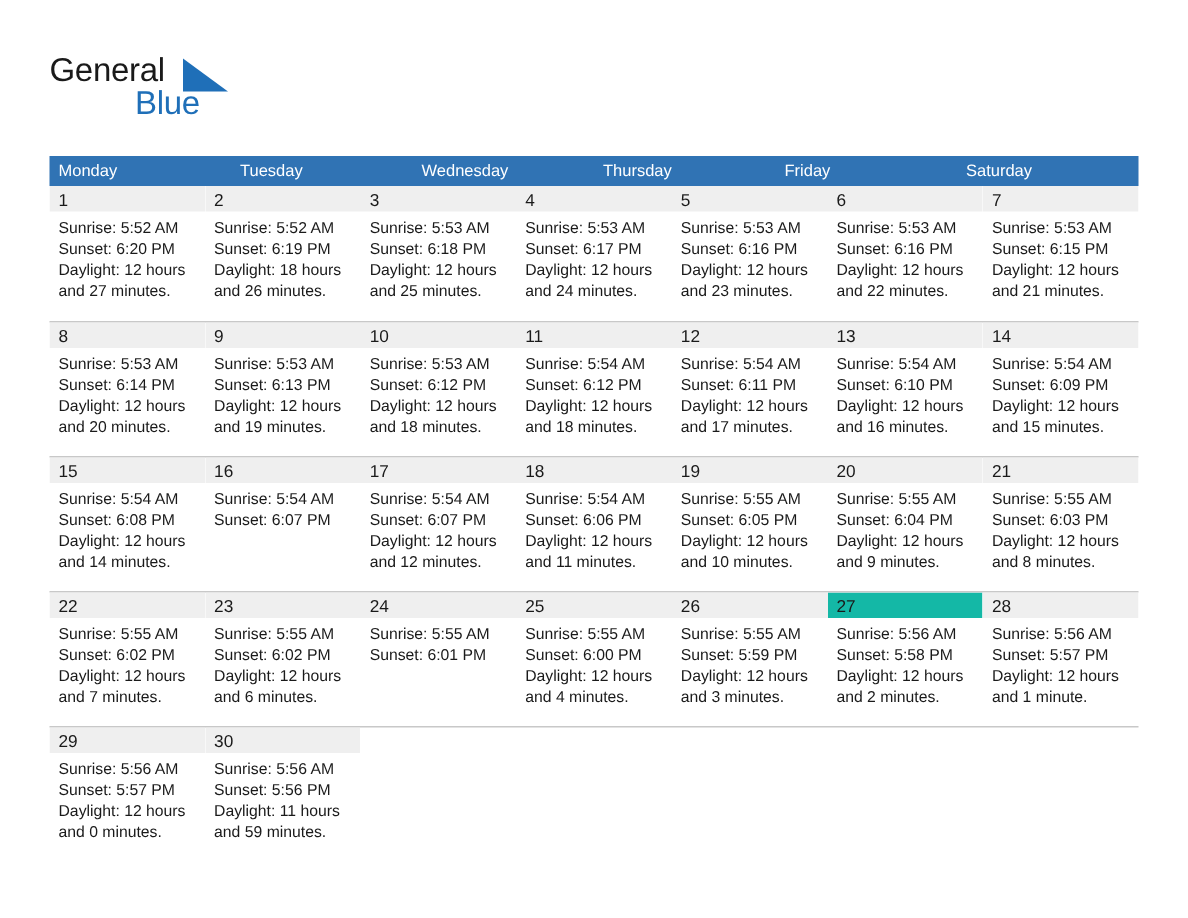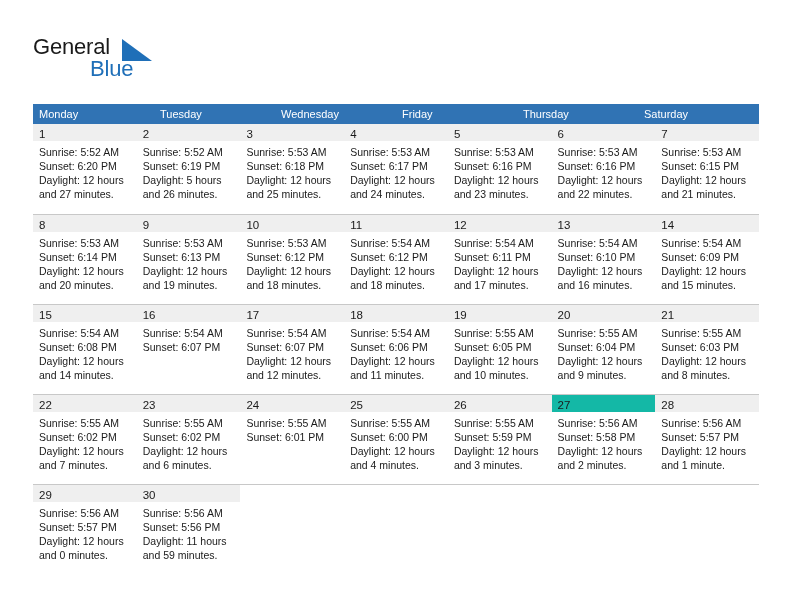"Friday" div.weekday { order: before "Thursday" -> after "Thursday" }
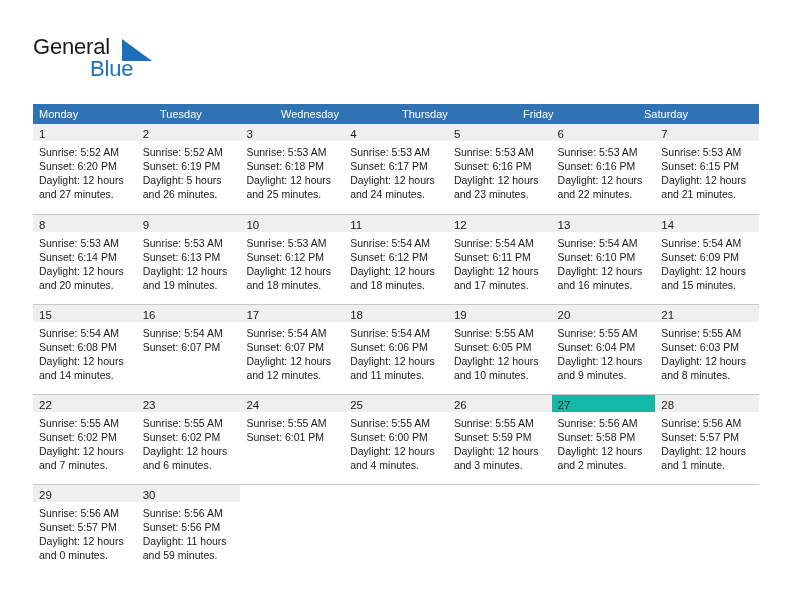"Daylight: 5 hours and 26" div.day-line { text: 5 -> 18 }
